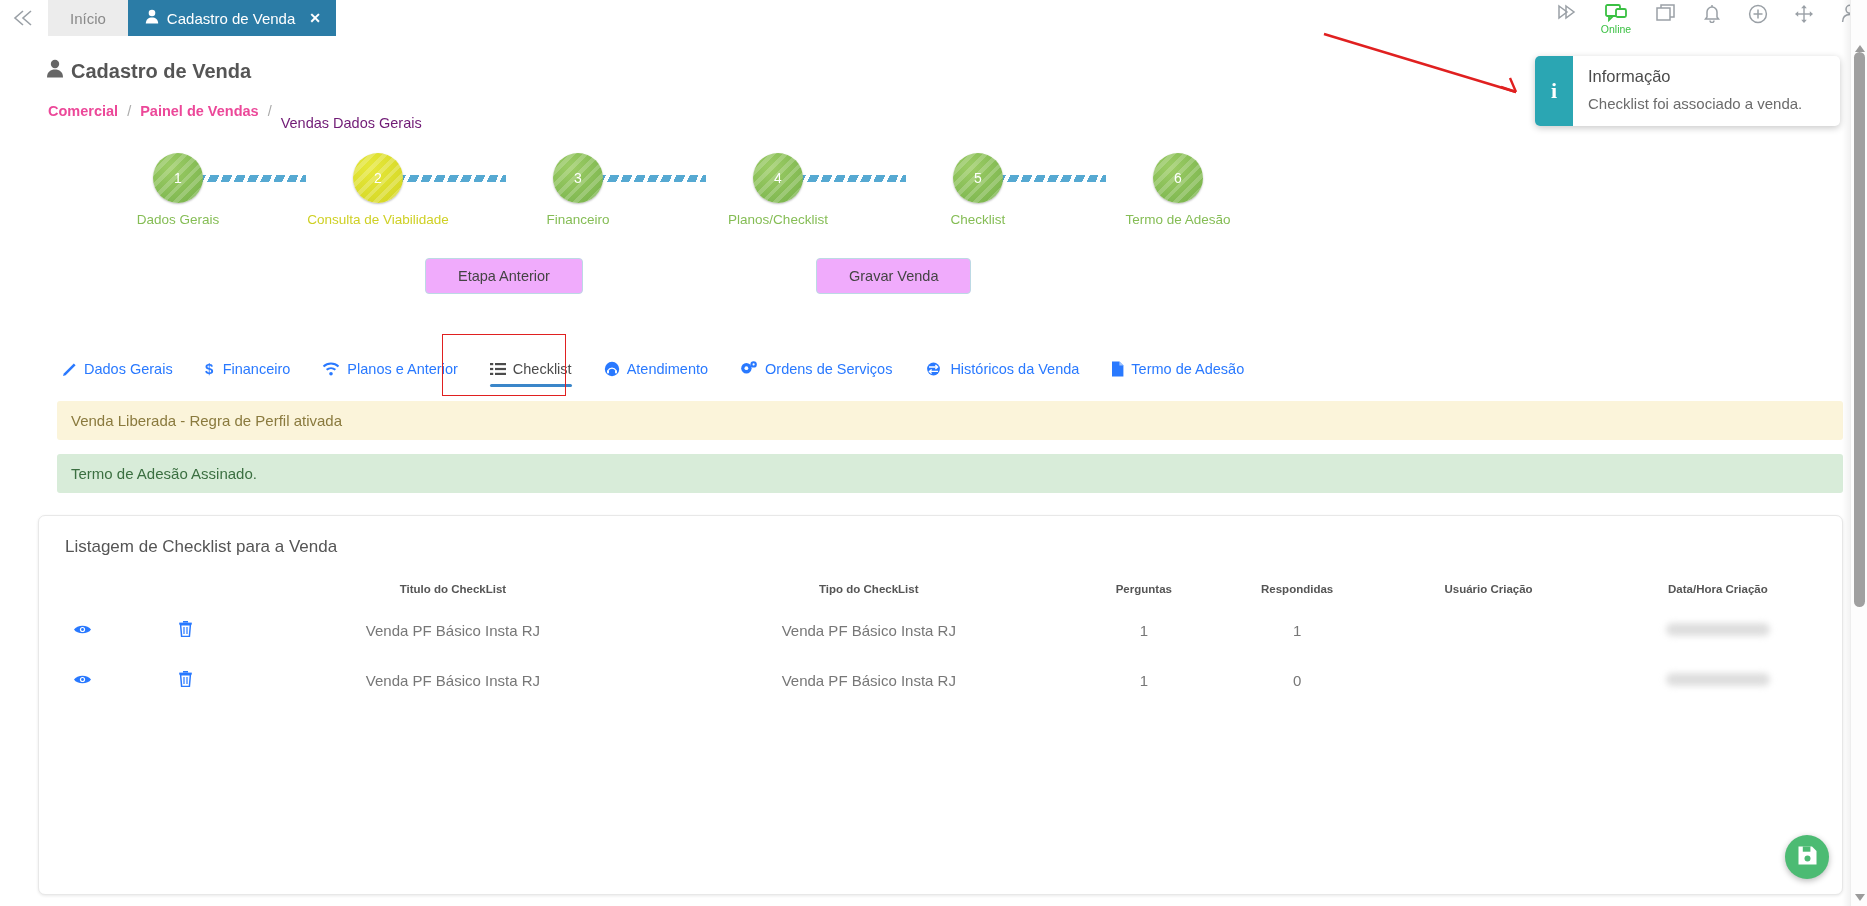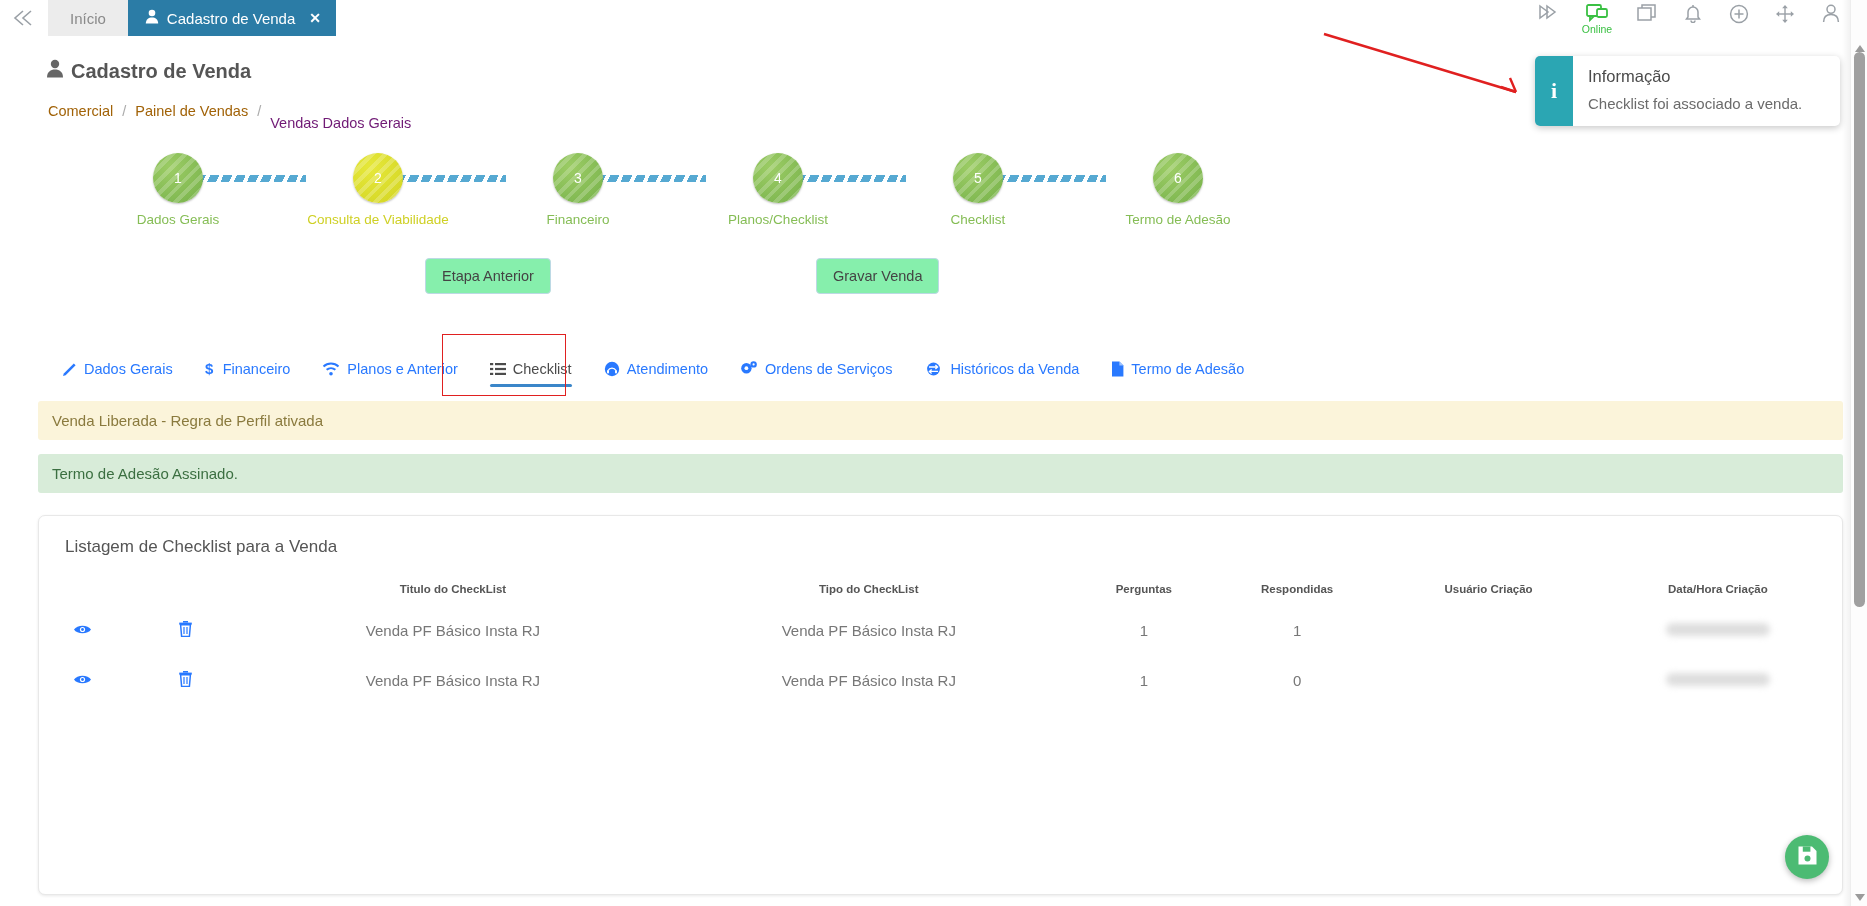"Online" .topbar-icons { padding-right: 23px -> 4px }
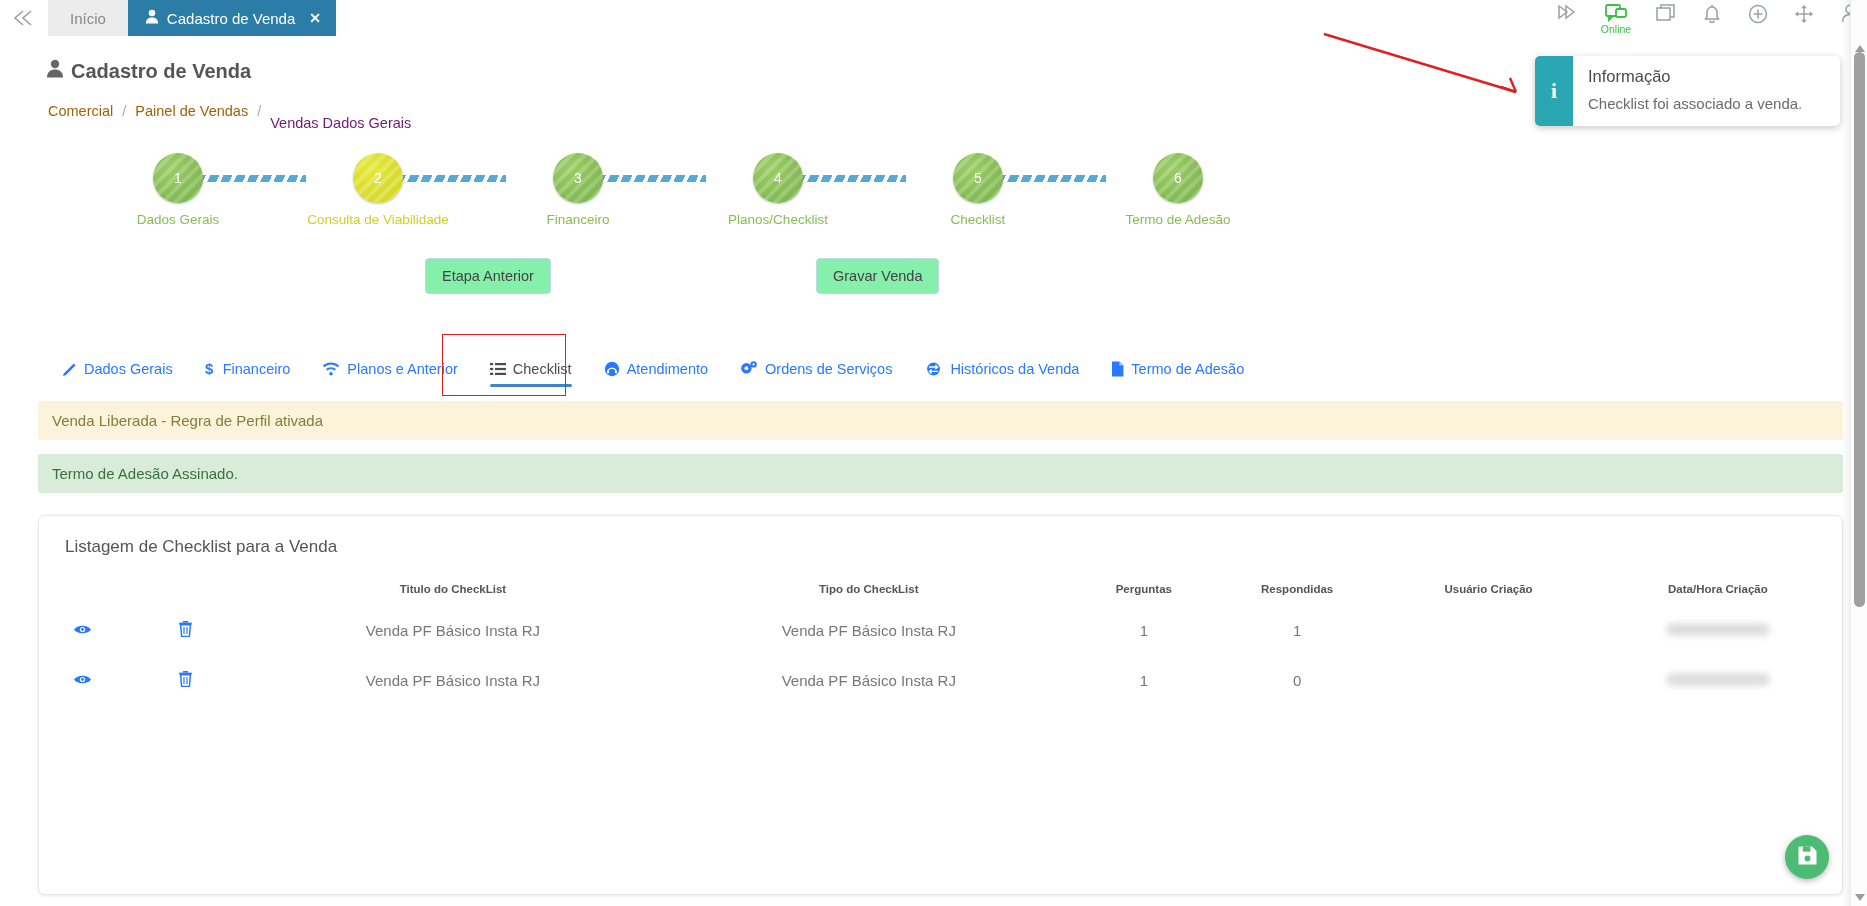"Comercial" .breadcrumb a { color: #a16207 -> #ec4899; font-weight: none -> bold }
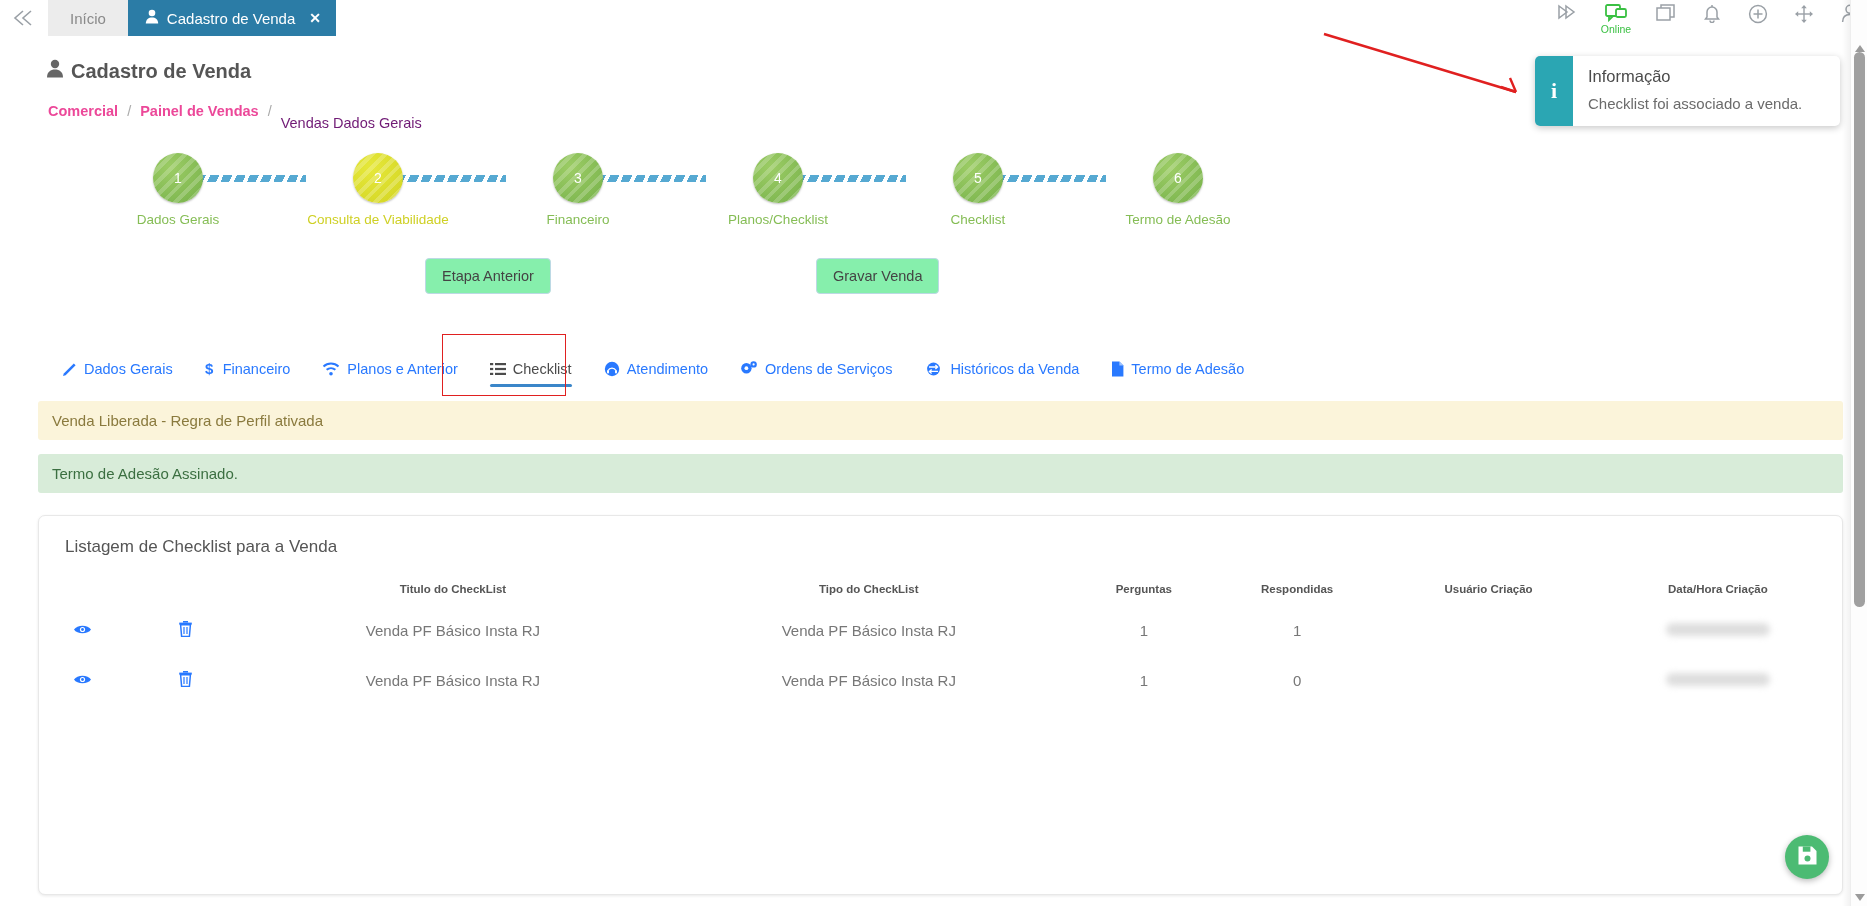"Etapa Anterior" .btn-light { background: #86efac -> #f0abfc; padding: 9px 16px -> 9px 32px }
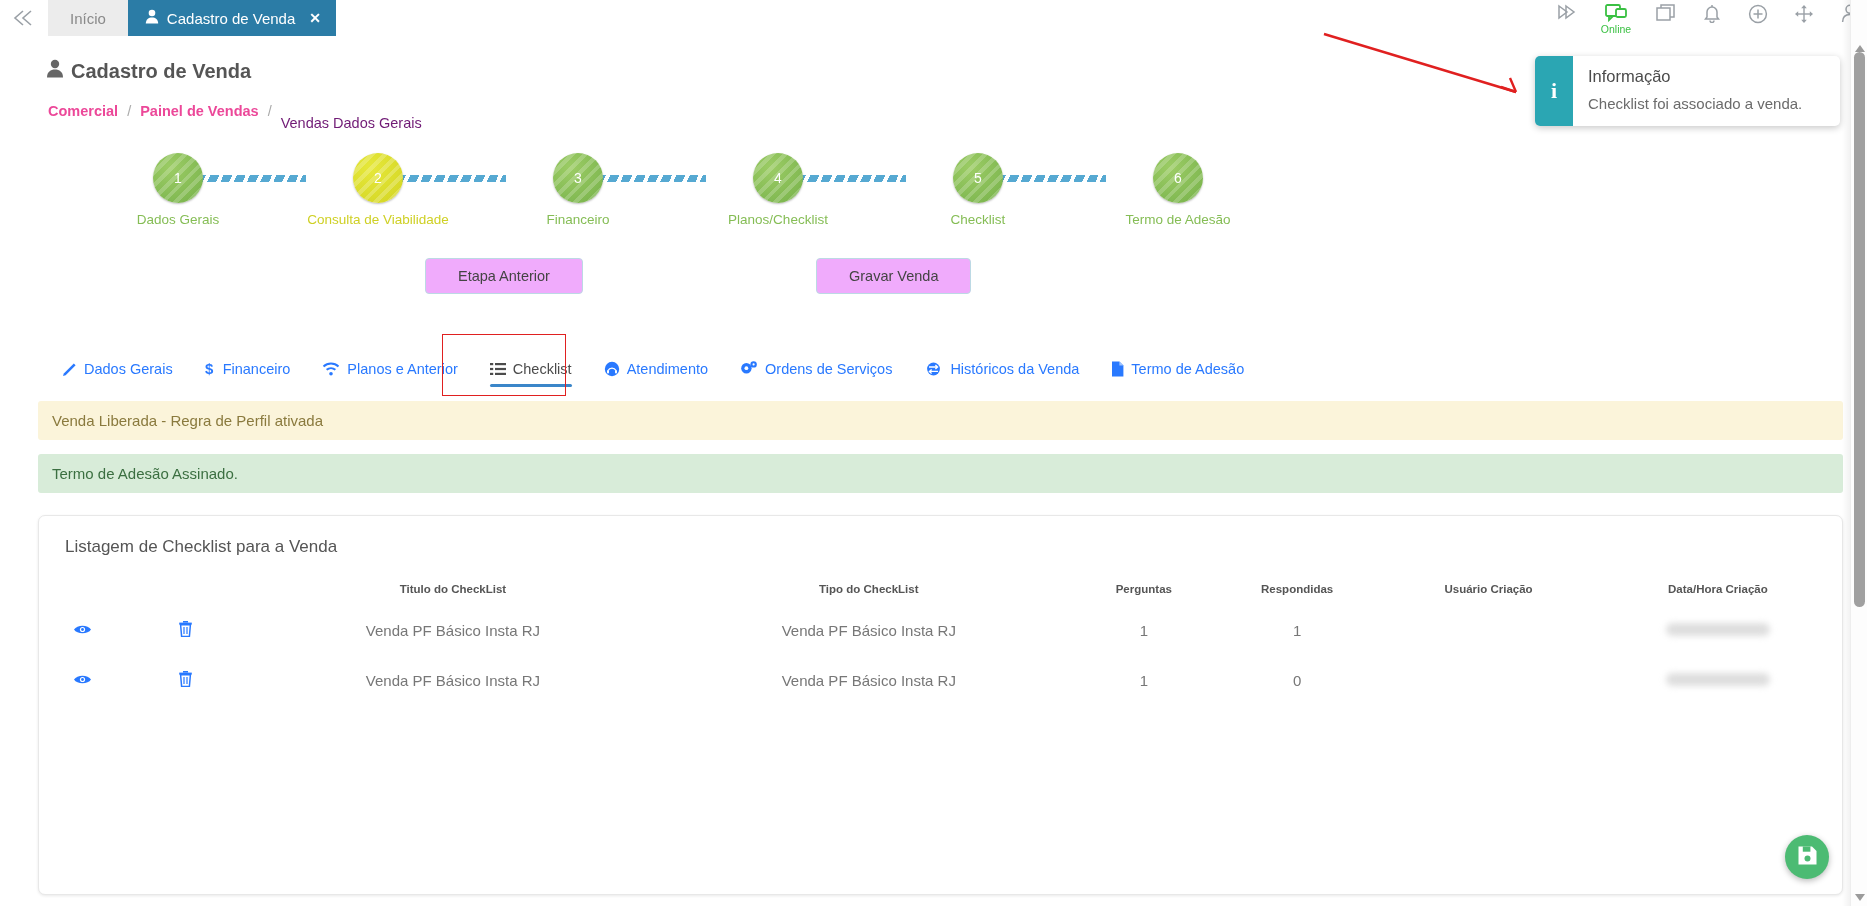"Venda Liberada - Regra de" .alert { margin: 10px 24px 0 38px -> 10px 24px 0 57px }
